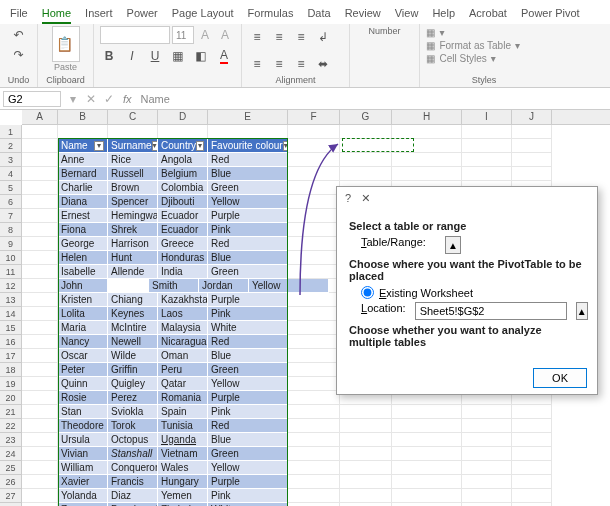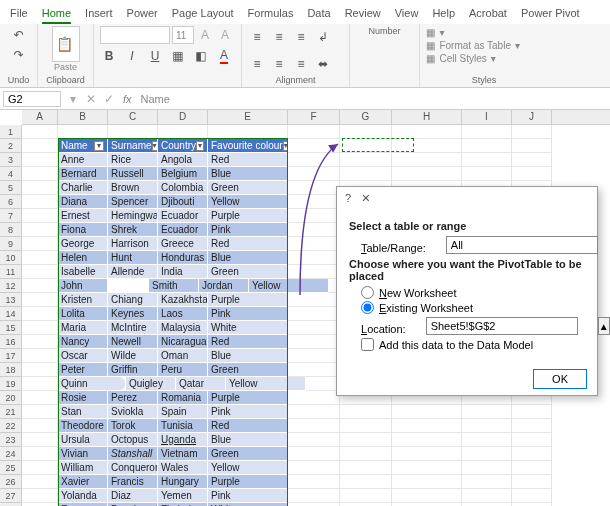"Table/Range:" .dlg-row { align-items: flex-end -> flex-start; gap: 20px -> 9px }
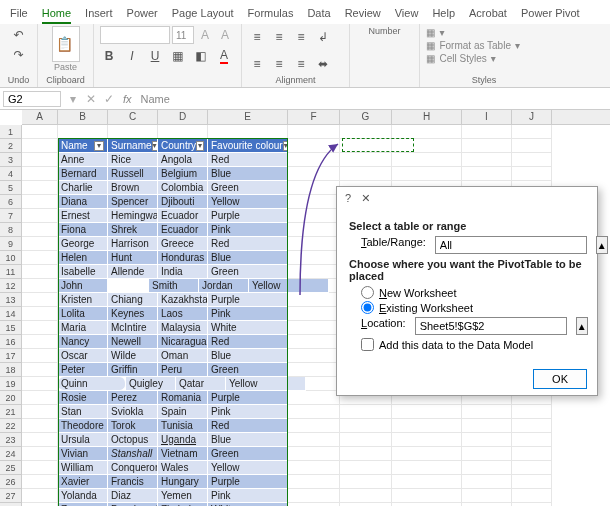"All" input.dlg-input { html: <input> -> none }
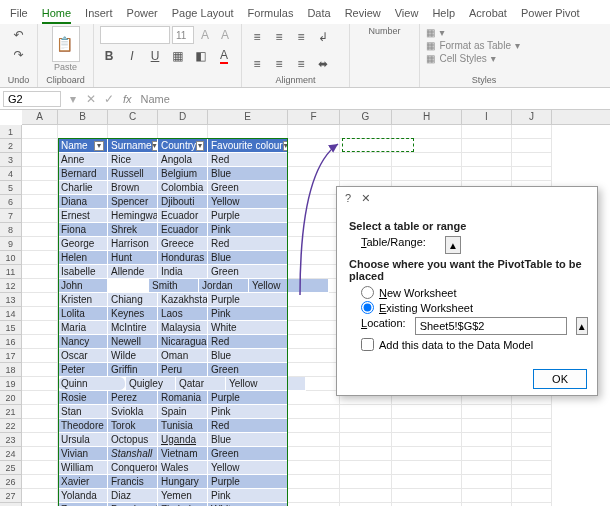"New Worksheet" div.radio-row { html: <div> <input> <label><u>N</u>ew Worksheet</label> </div> -> none }
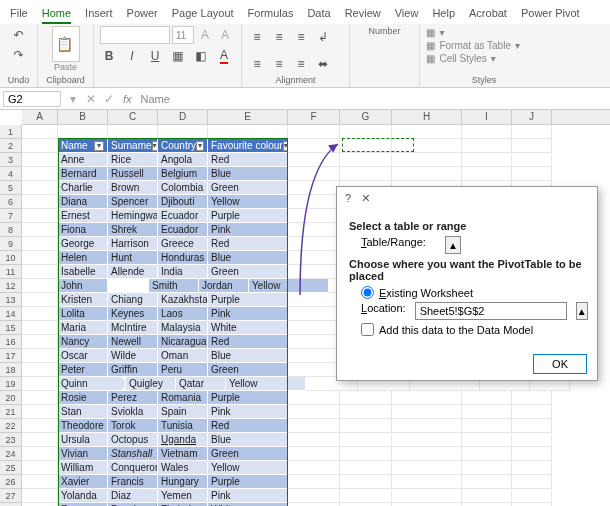"Choose whether you want to" div.section { html: none -> <div>Choose whether you want to analyze multiple tables</div> }
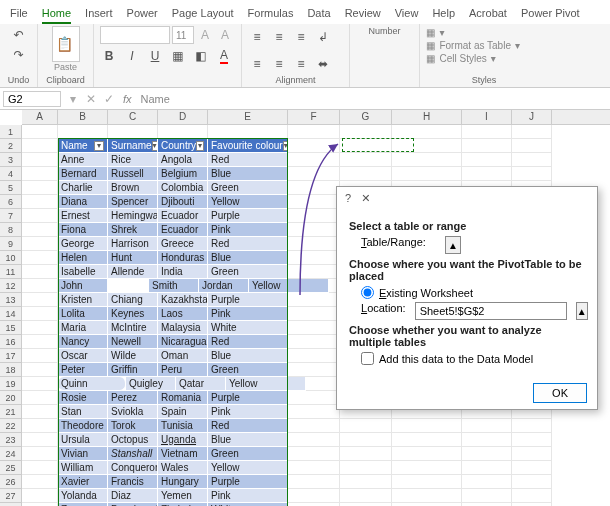"Add this data to the" div.check-row { html: <div> <input> <label>Add this data to the Data Model</label> </div> -> none }
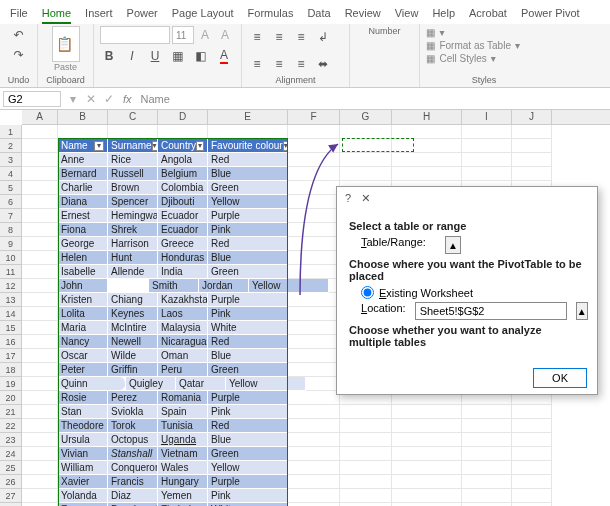"Quinn" div.cell { border-radius: 6px -> none; width: 68px -> 50px }
